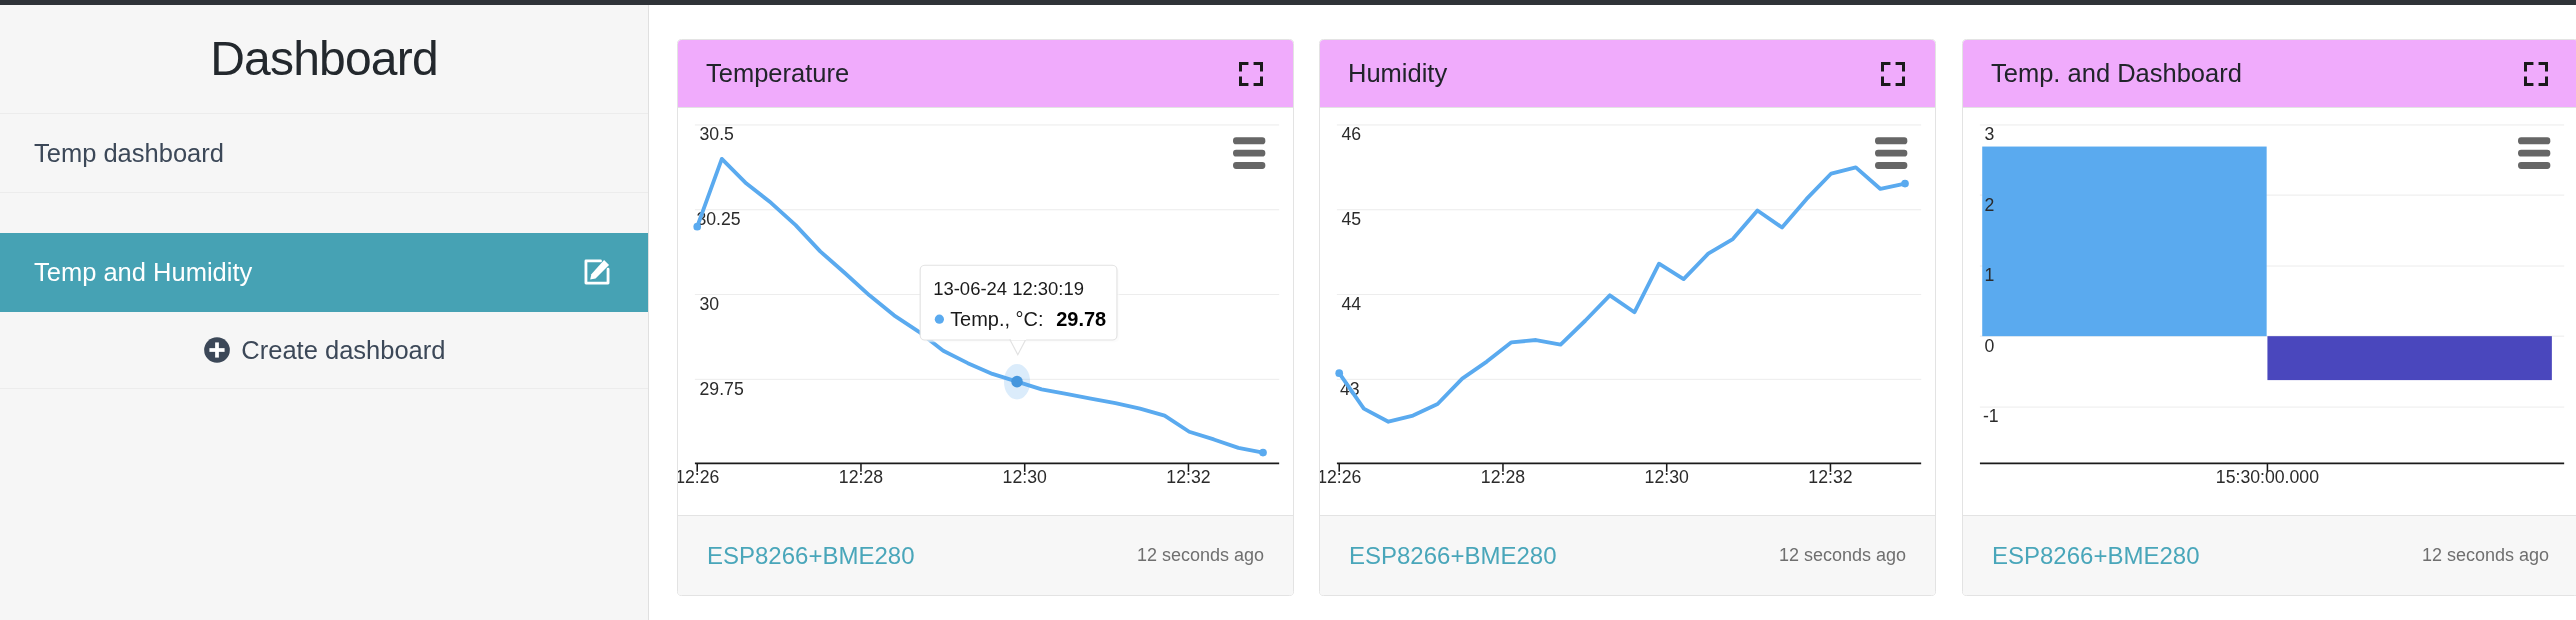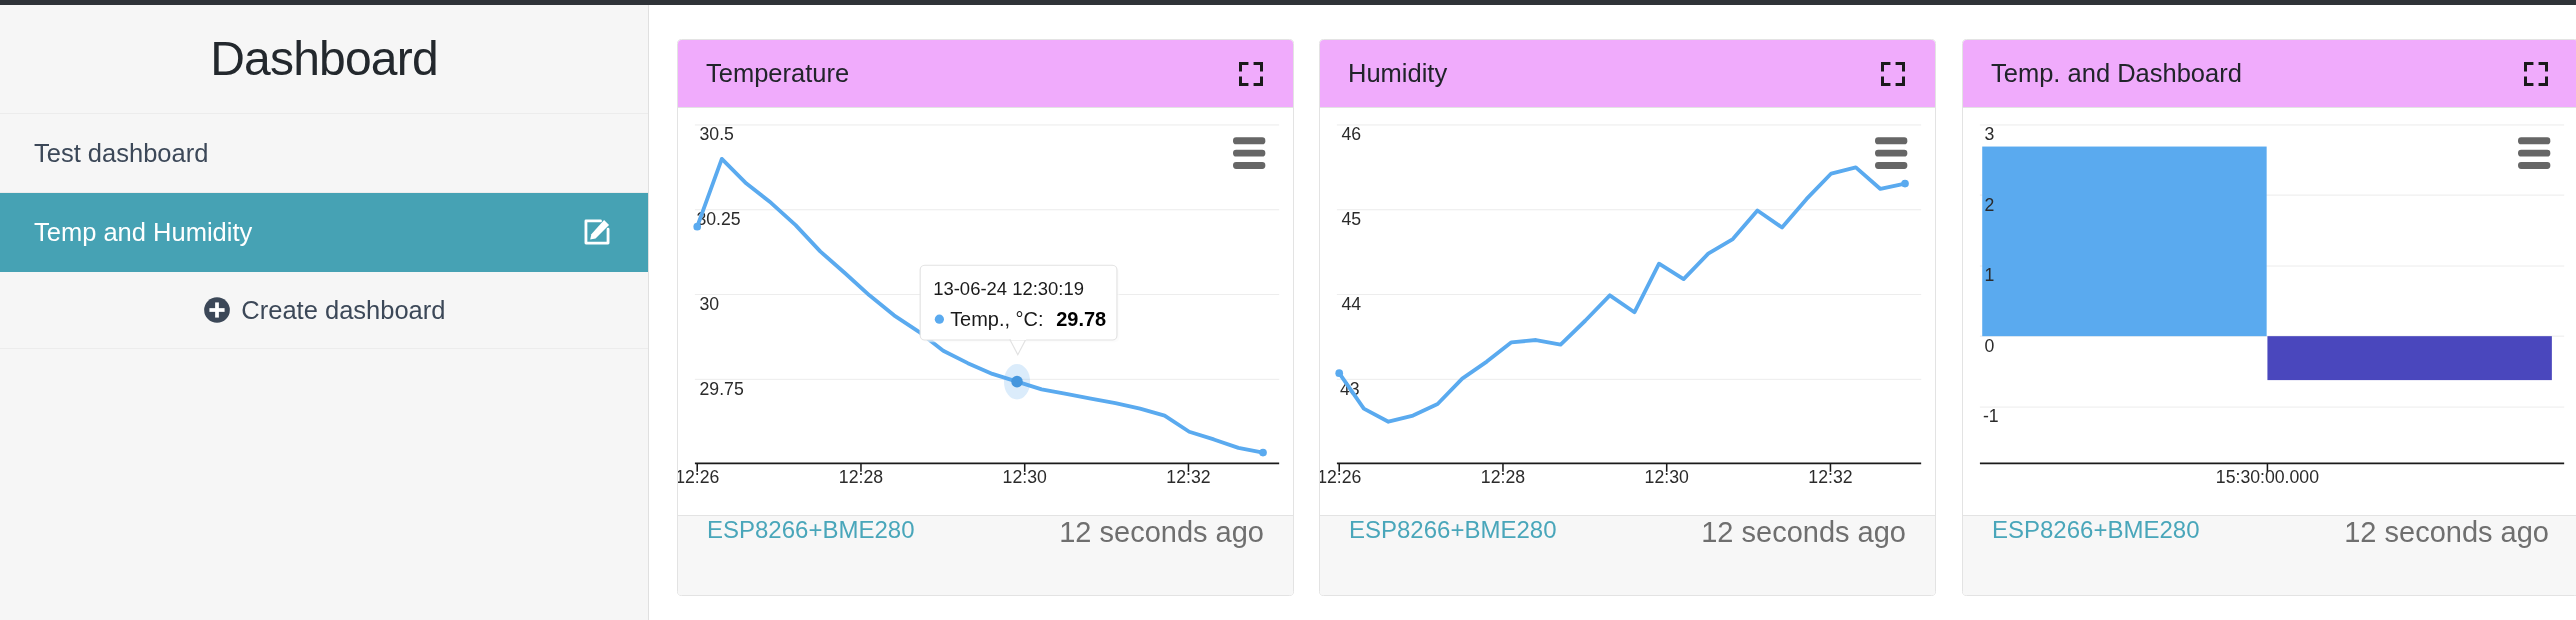"Test dashboard" span.item-label { text: Test -> Temp }
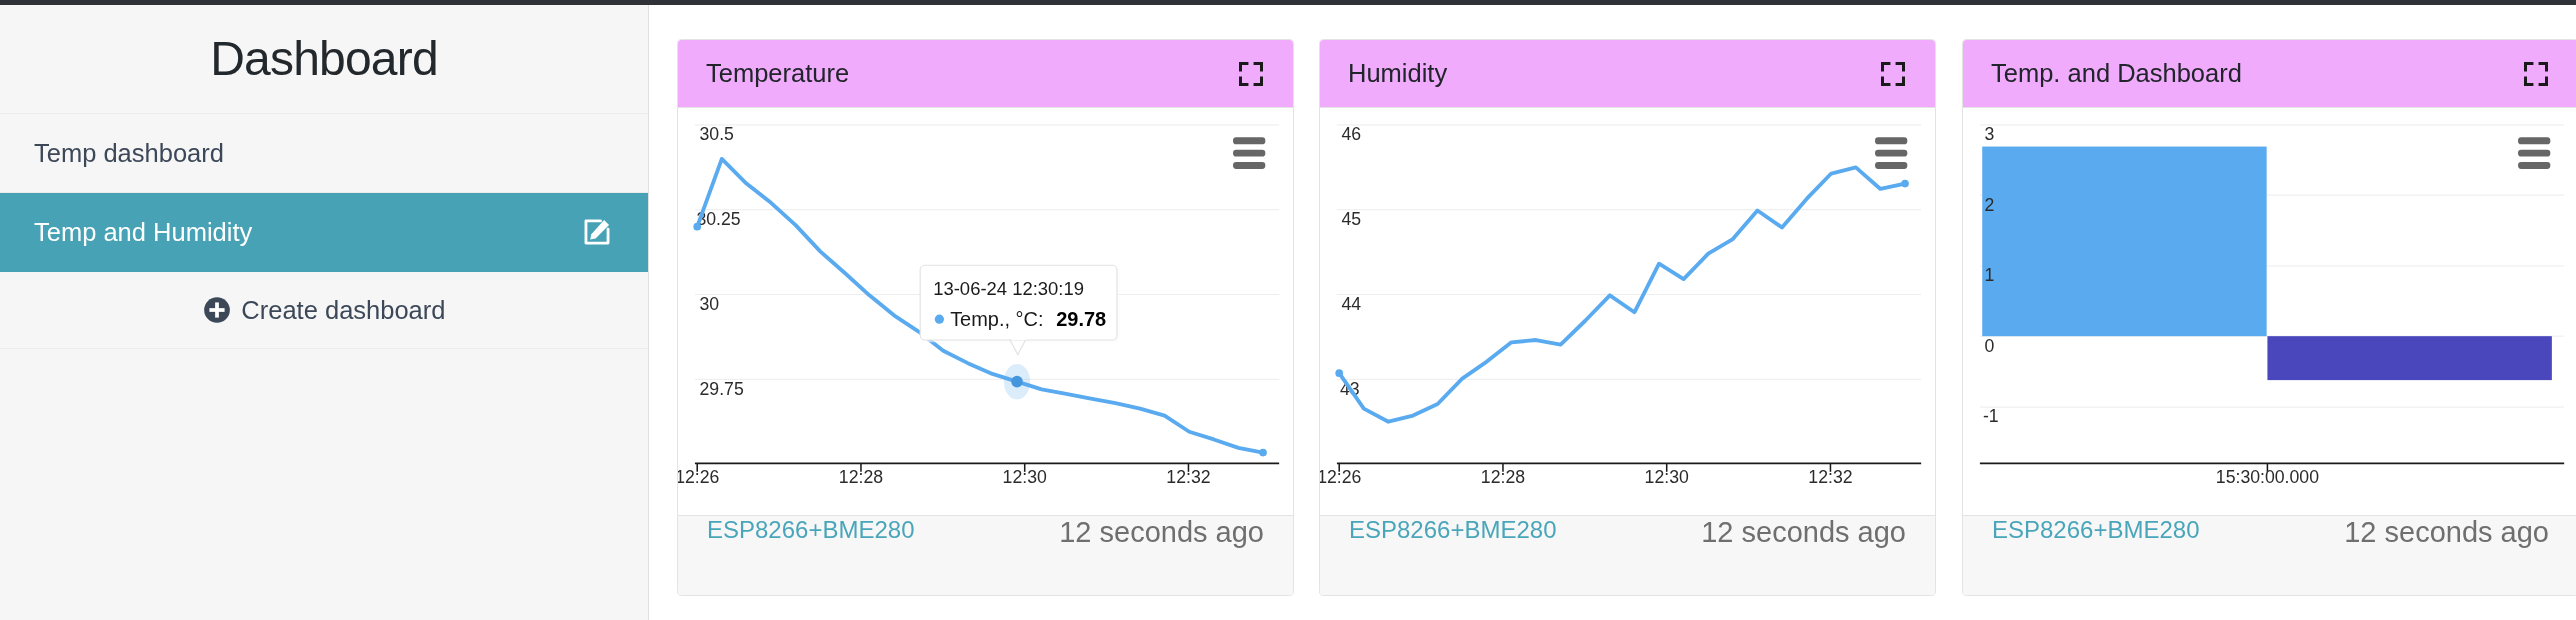"Temp and Humidity" .sidebar-item.active { margin-top: none -> 40px }
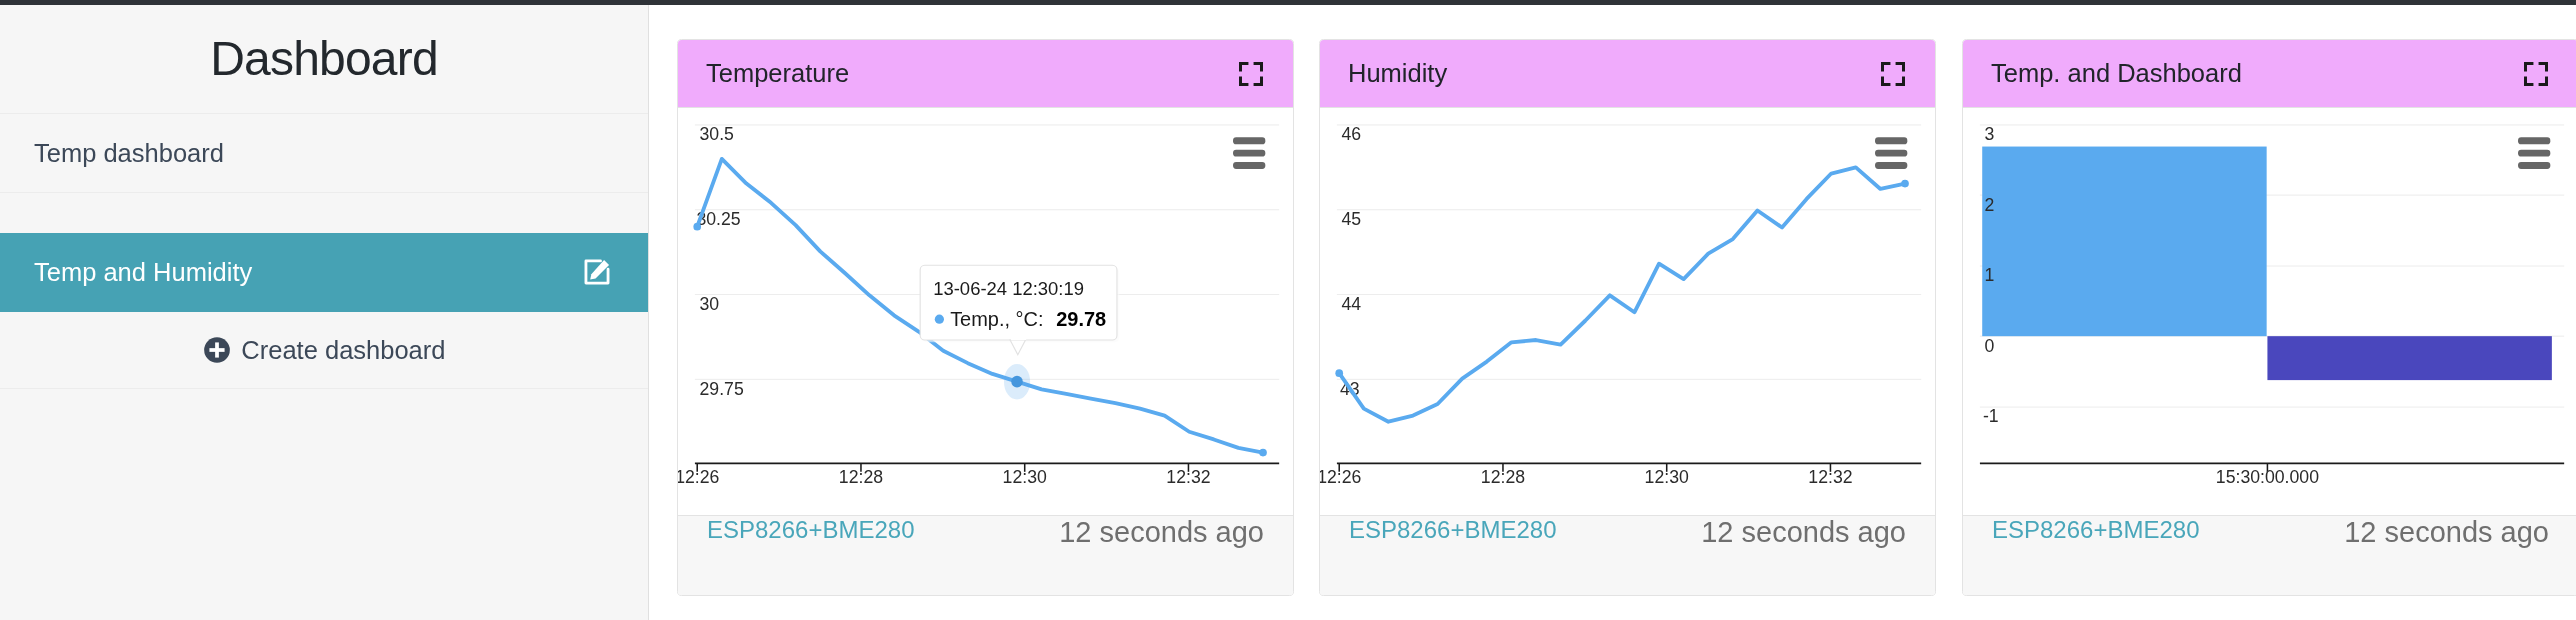"ESP8266+BME280" .card-footer { align-items: none -> center }
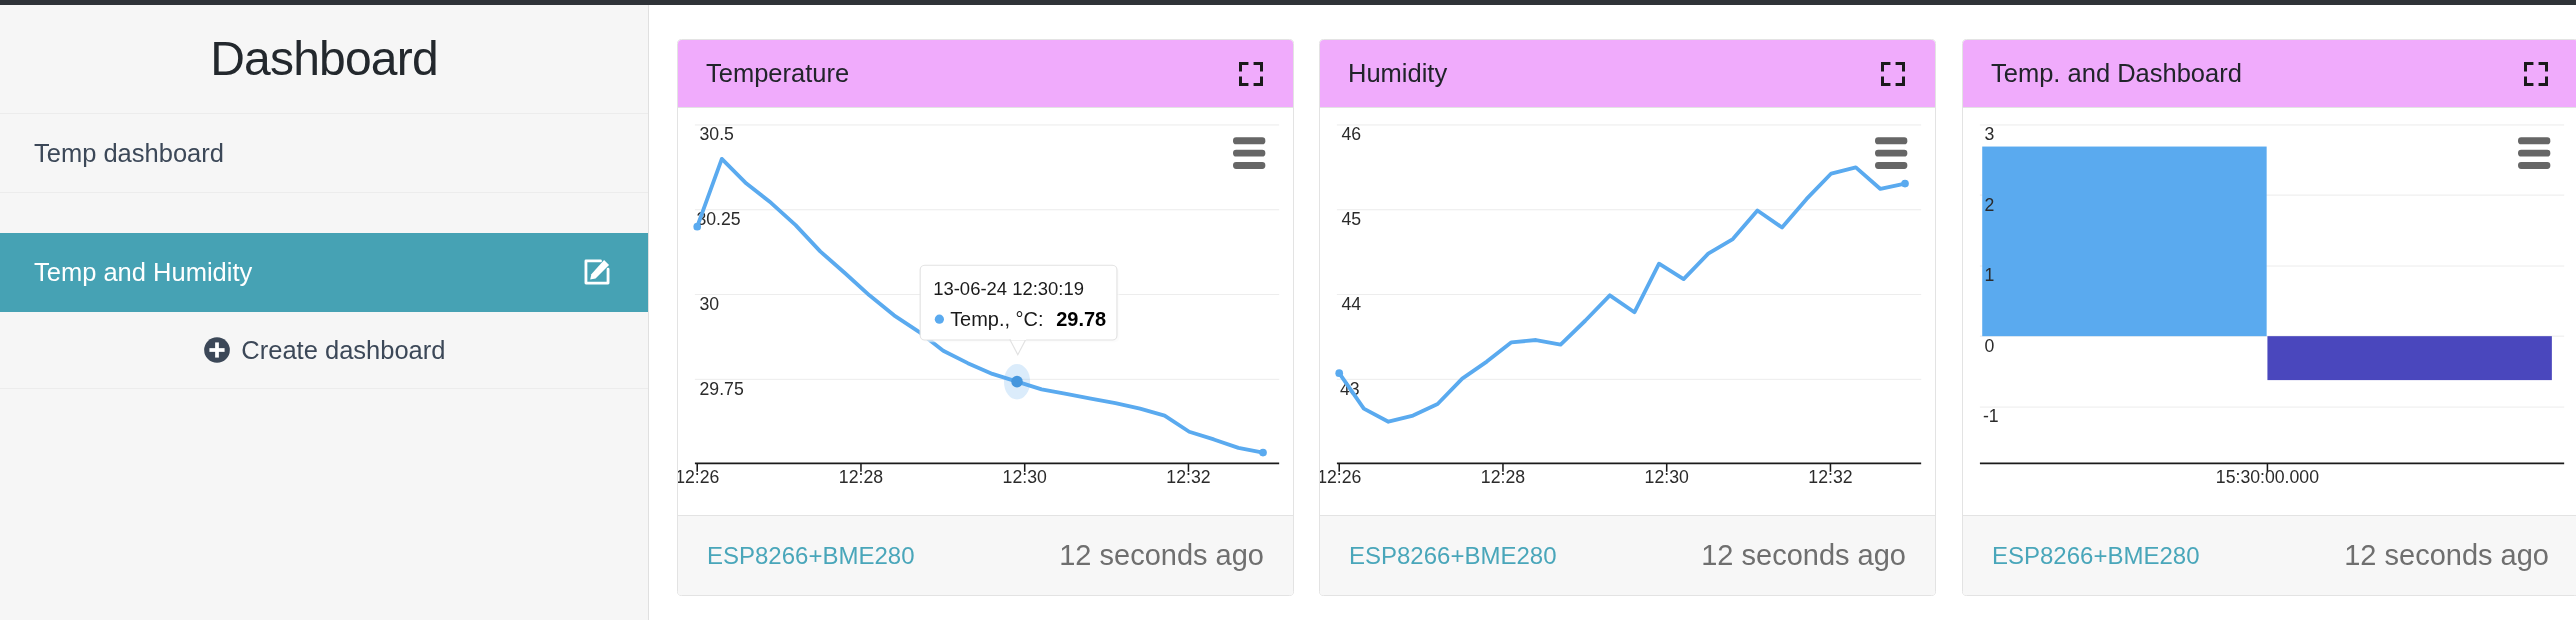"12 seconds ago" .updated-text { font-size: 29px -> 18px }
